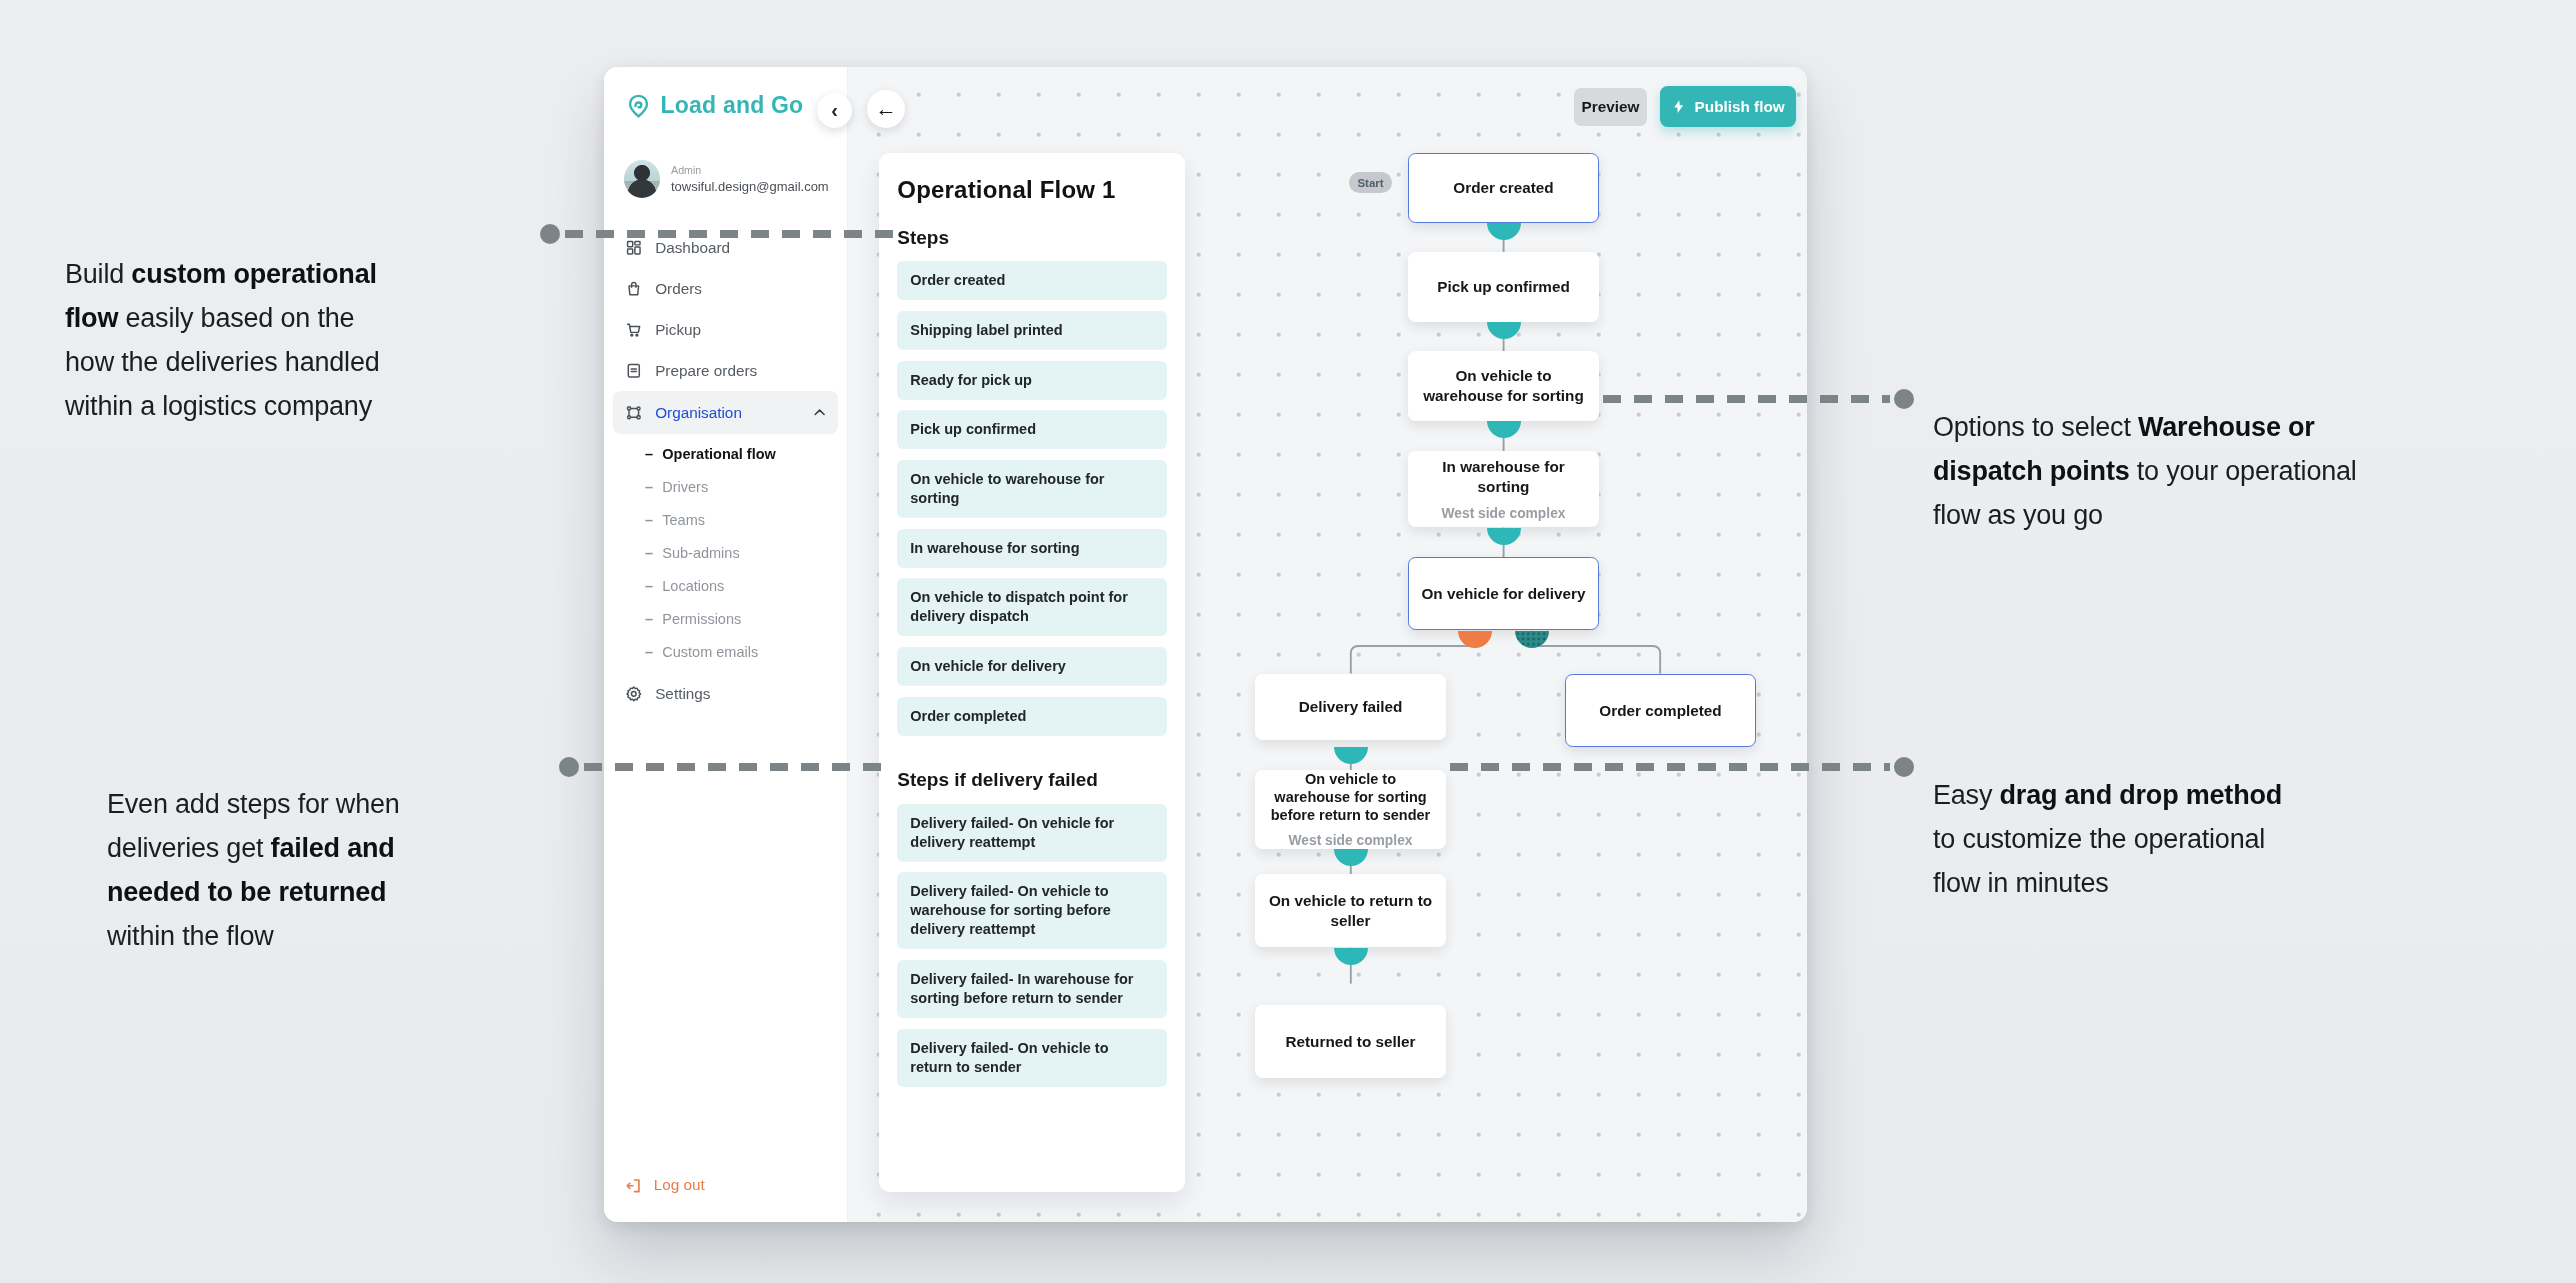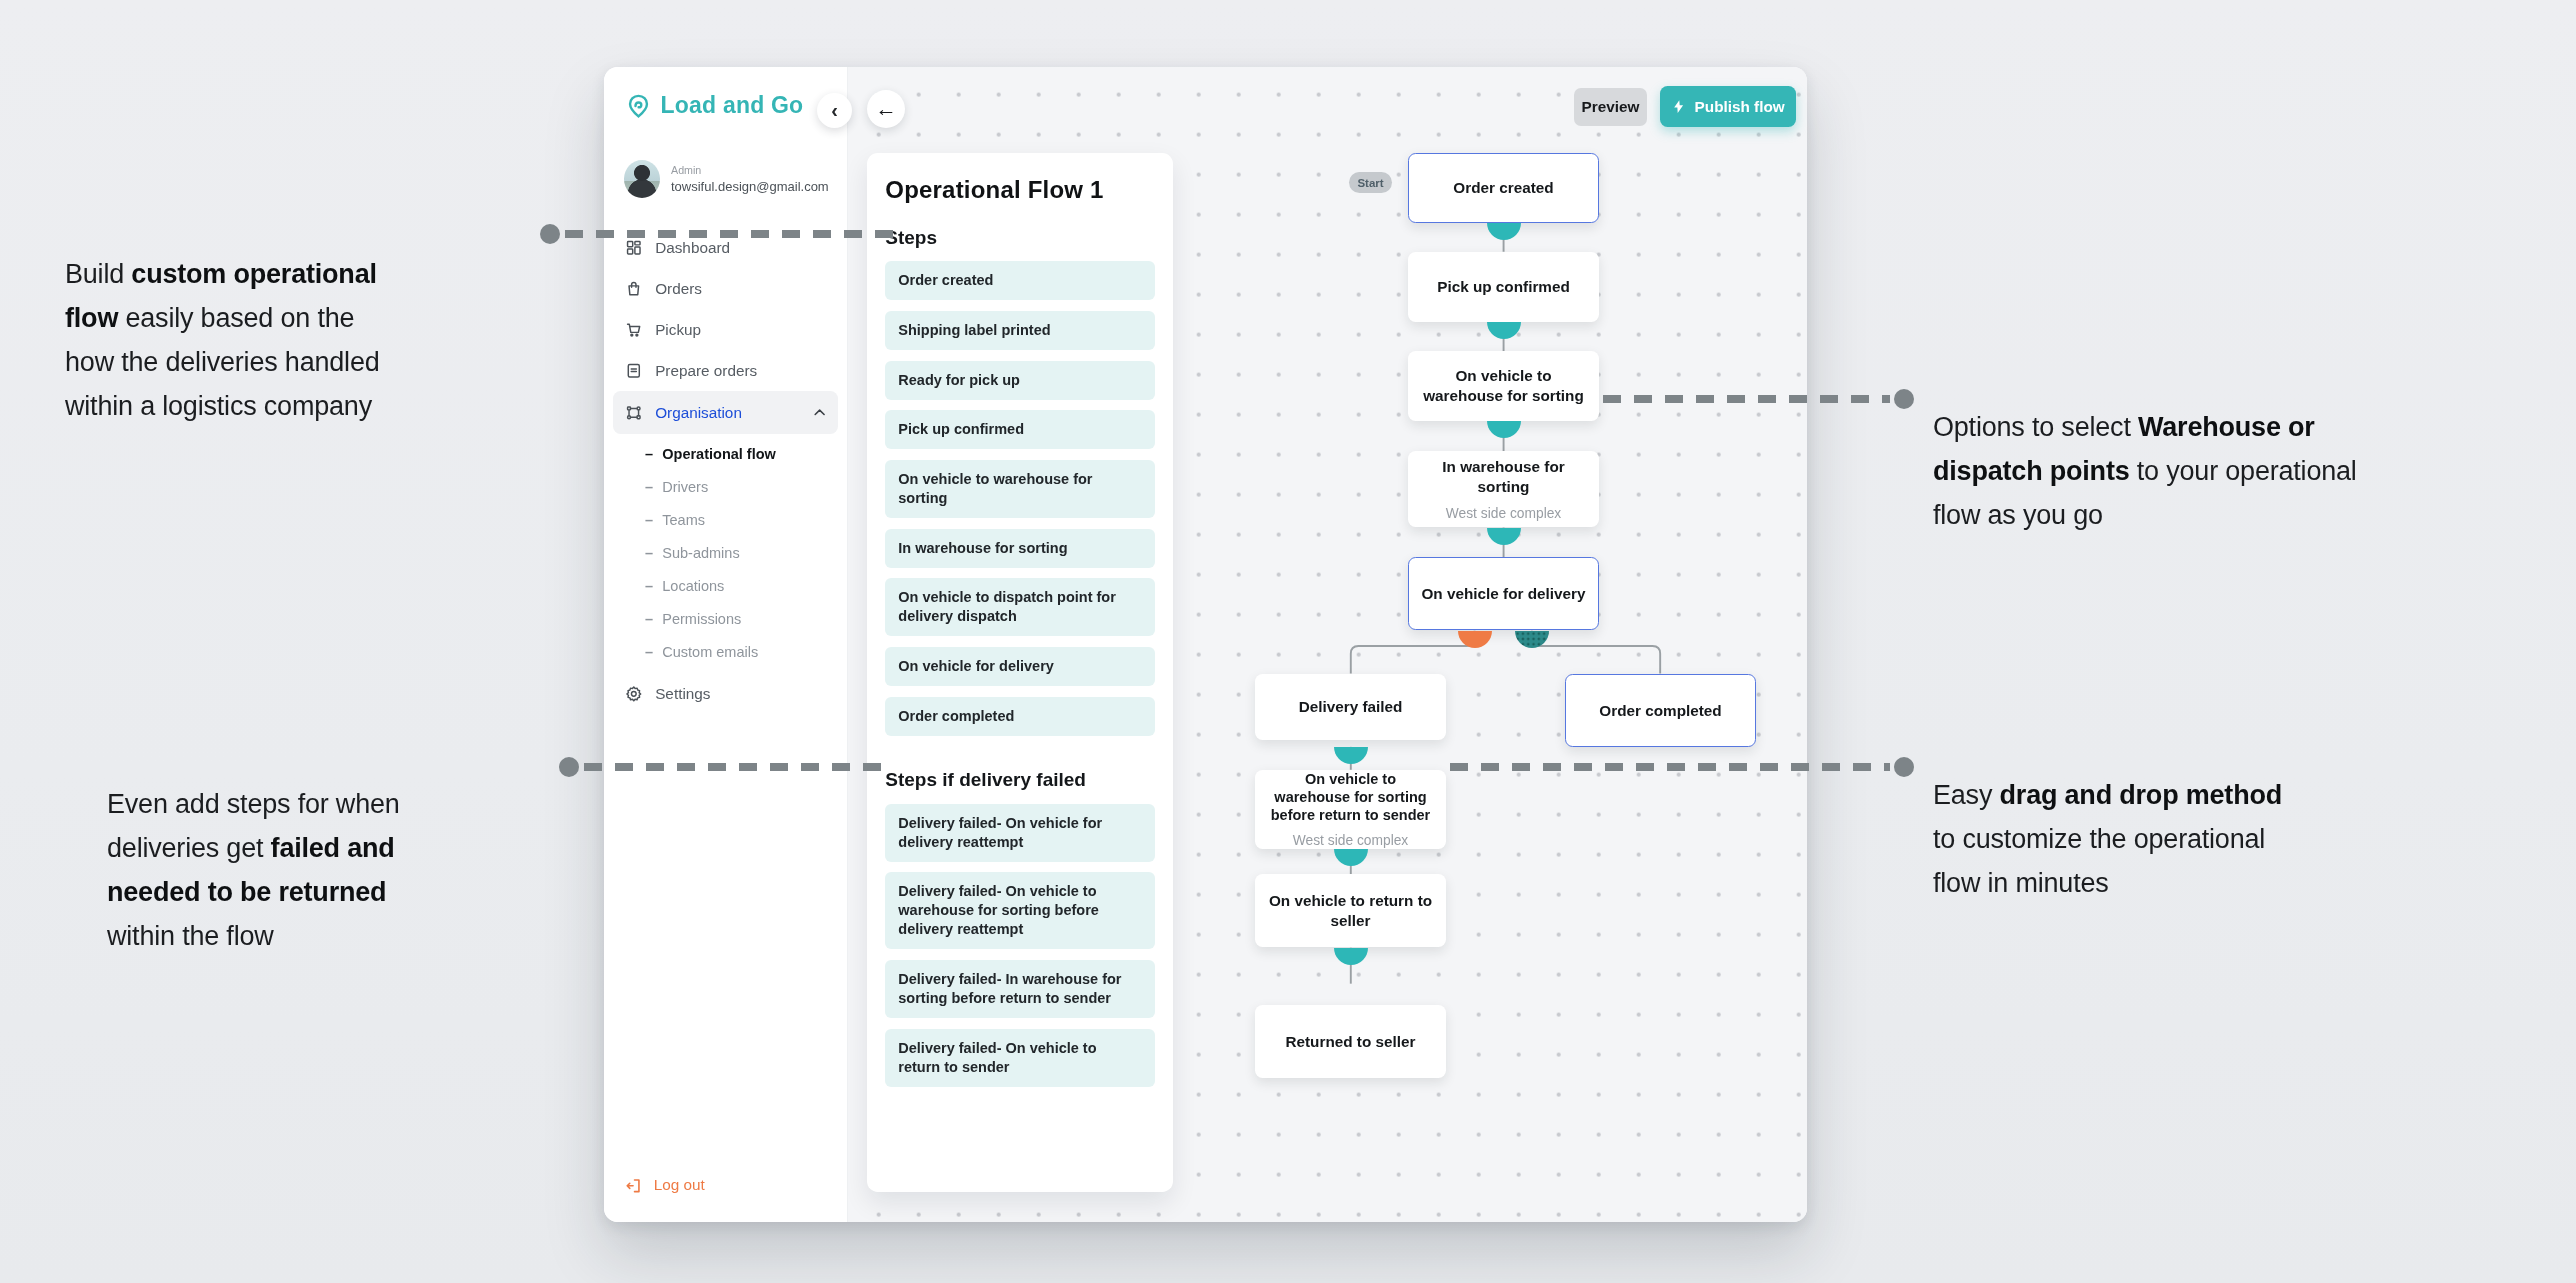"Operational Flow 1" .panel { left: 19px -> 31px }
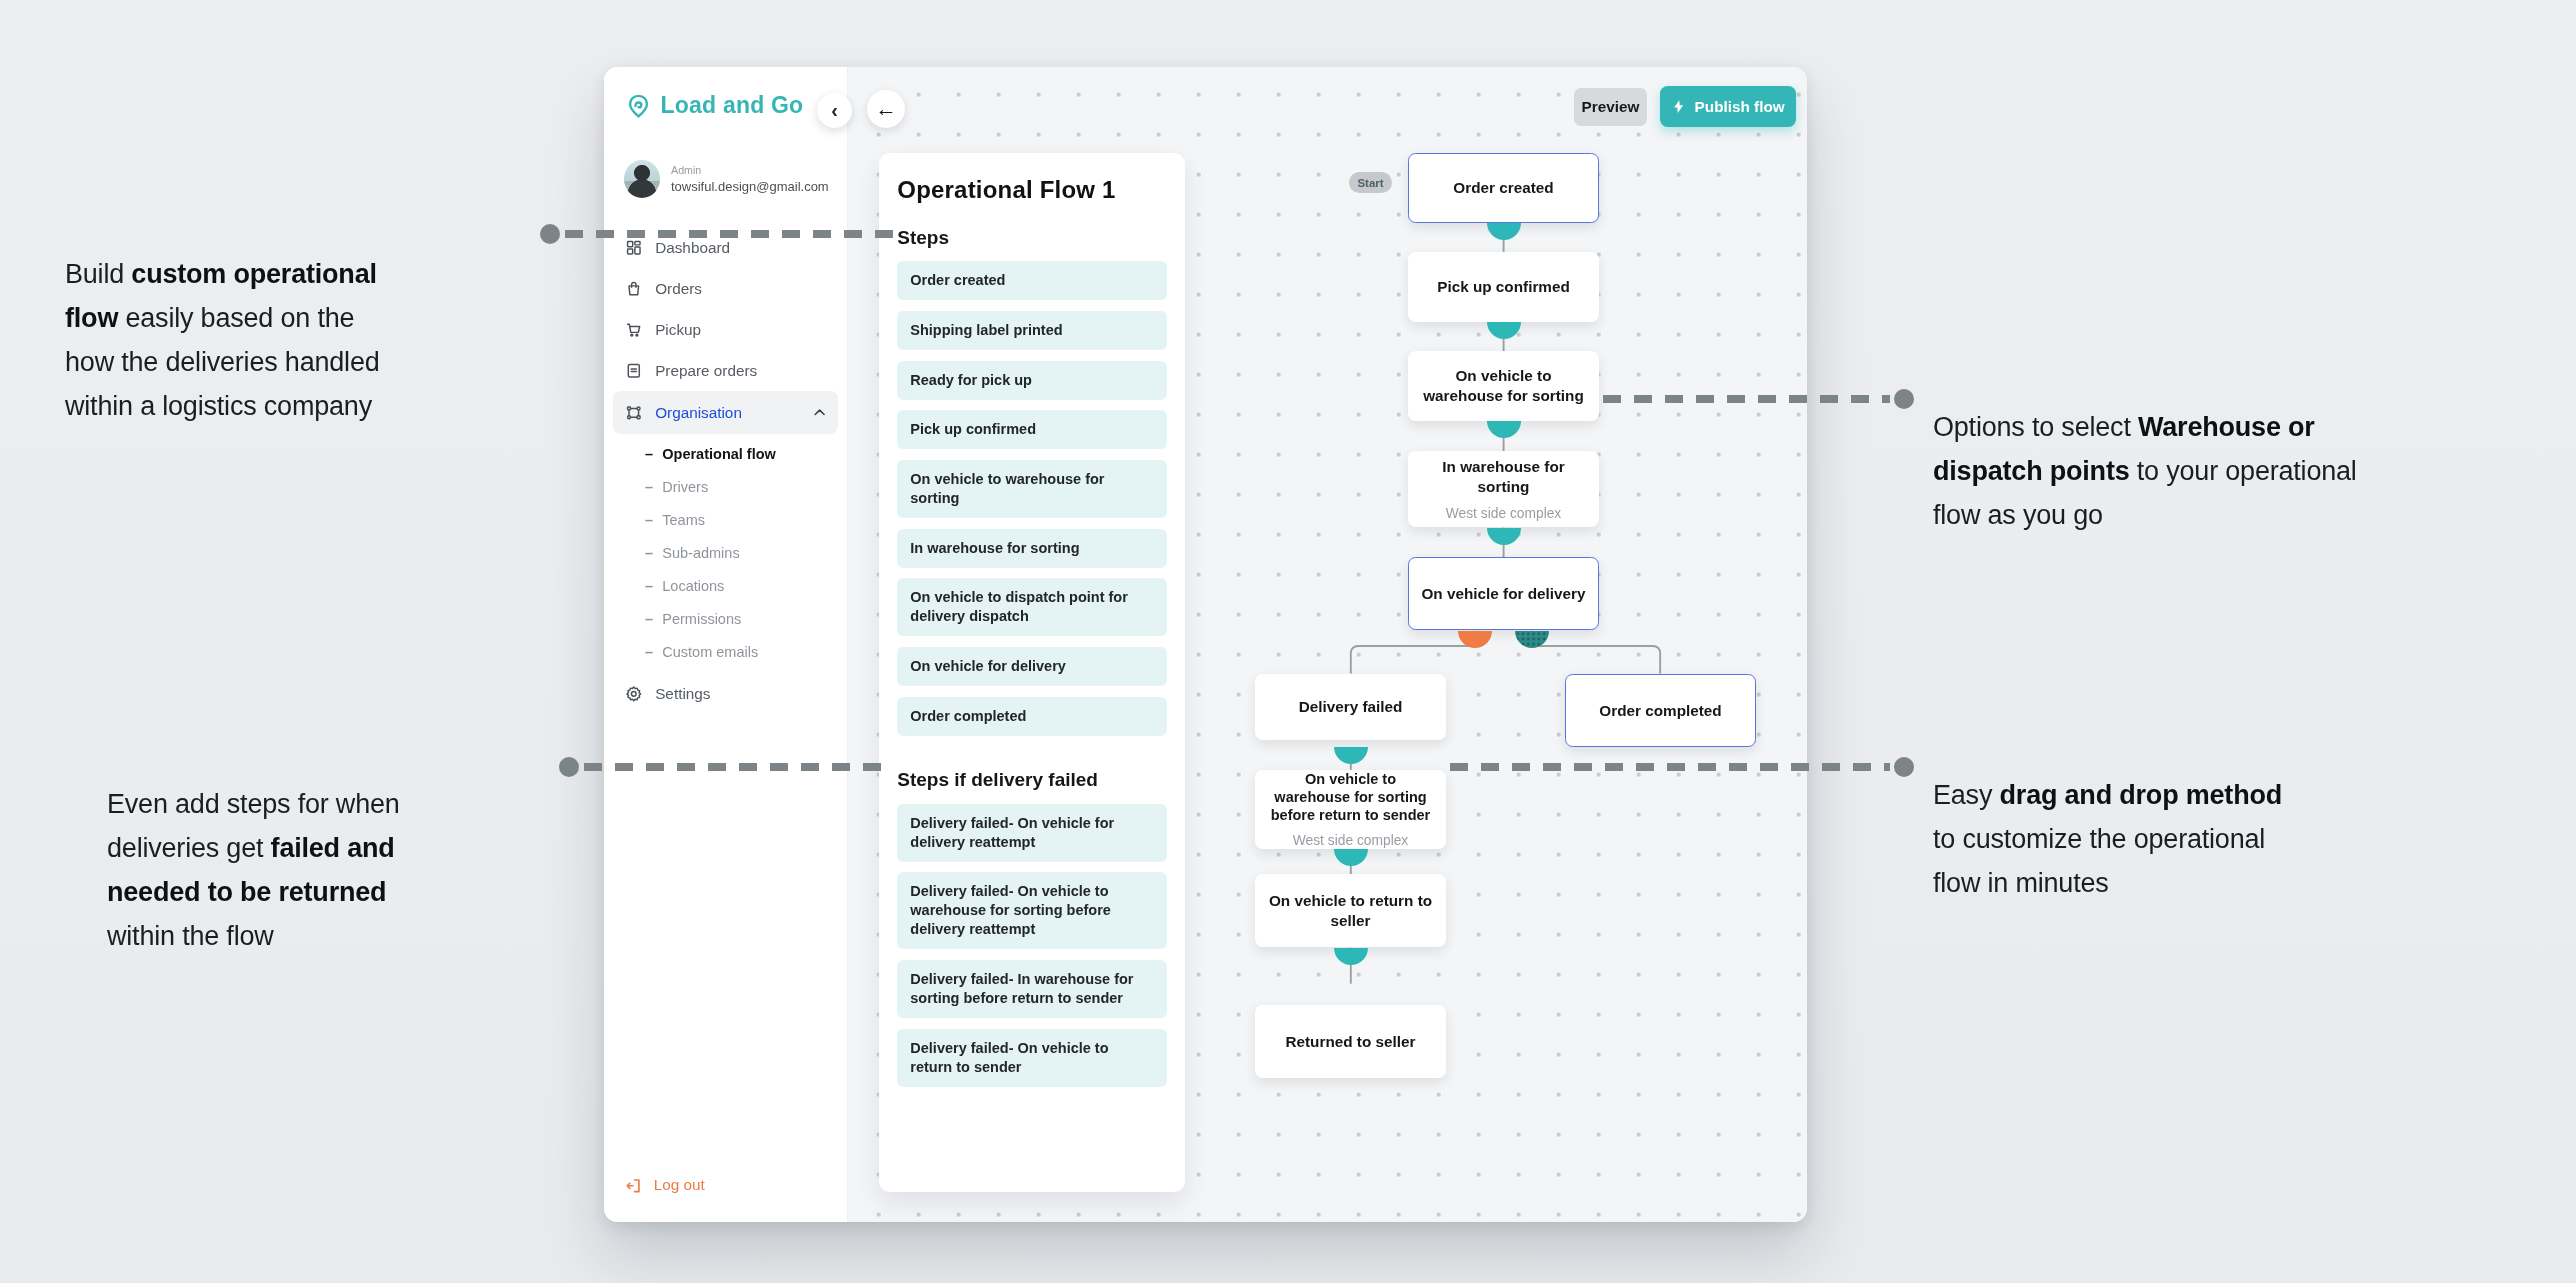"West side complex" .node .sub { font-weight: 400 -> 700 }
